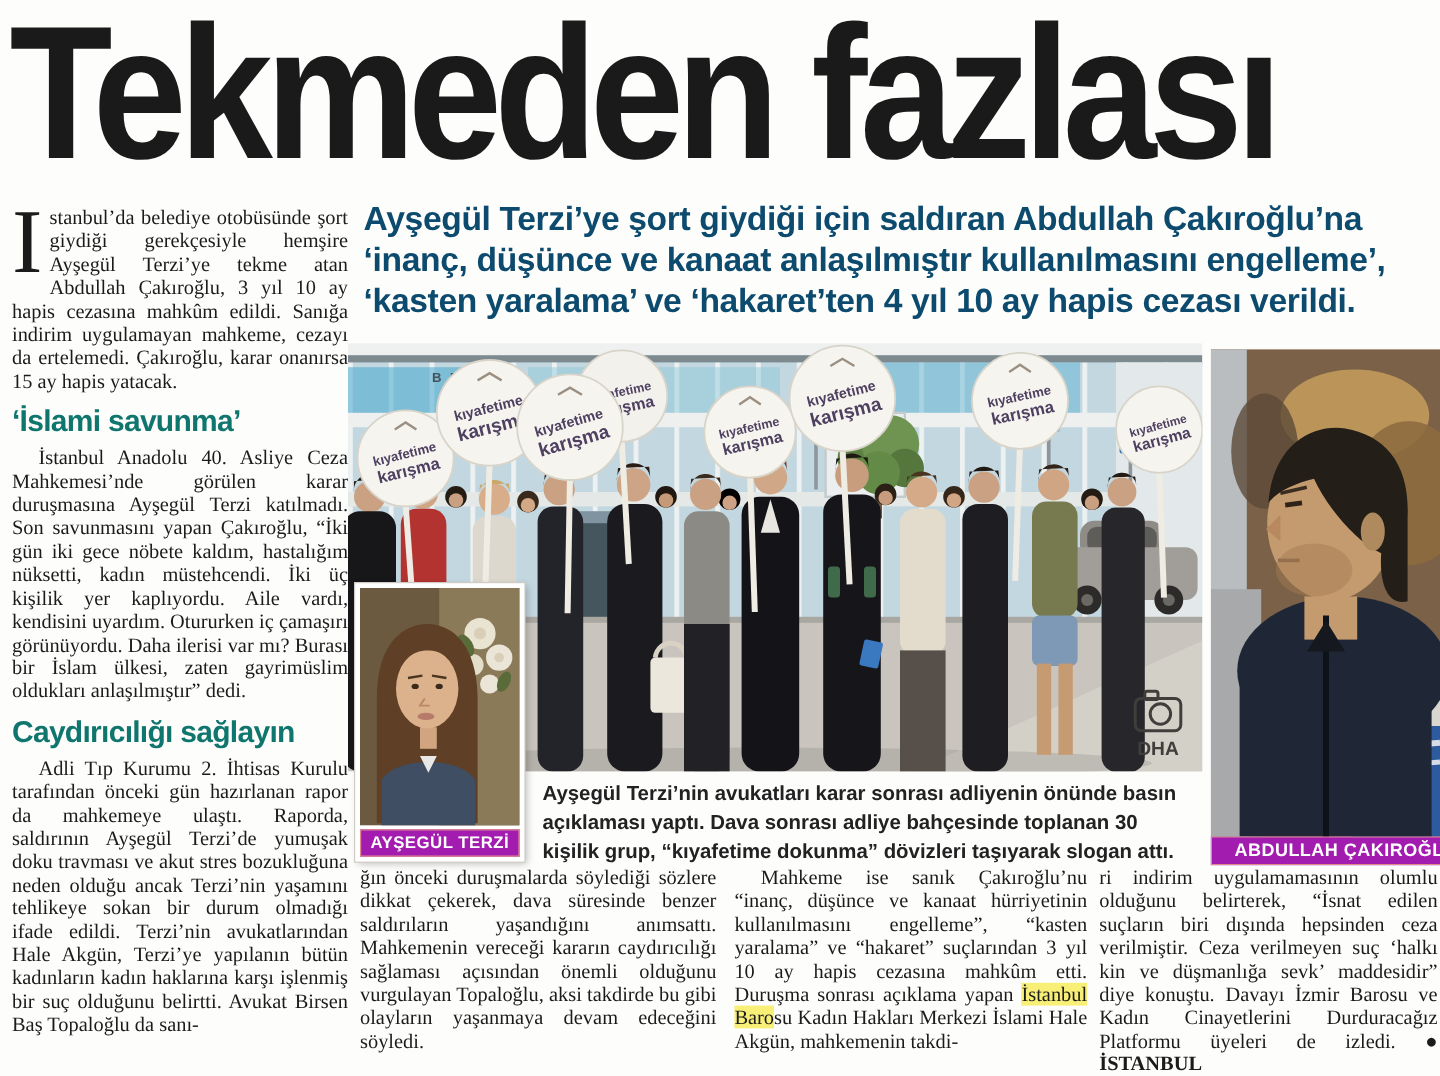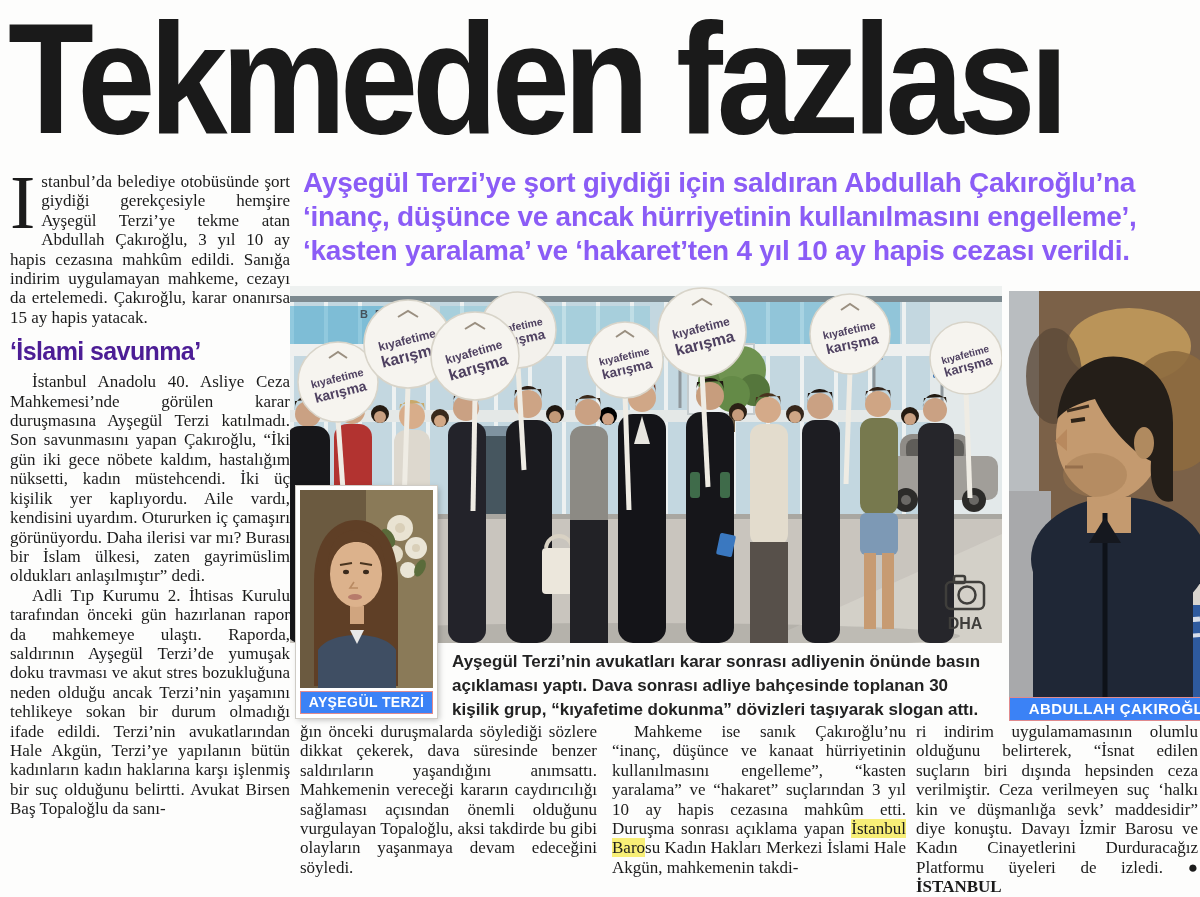"Ayşegül Terzi’ye şort giydiği için" .deck { color: #8b5cf6 -> #0c4a6e }
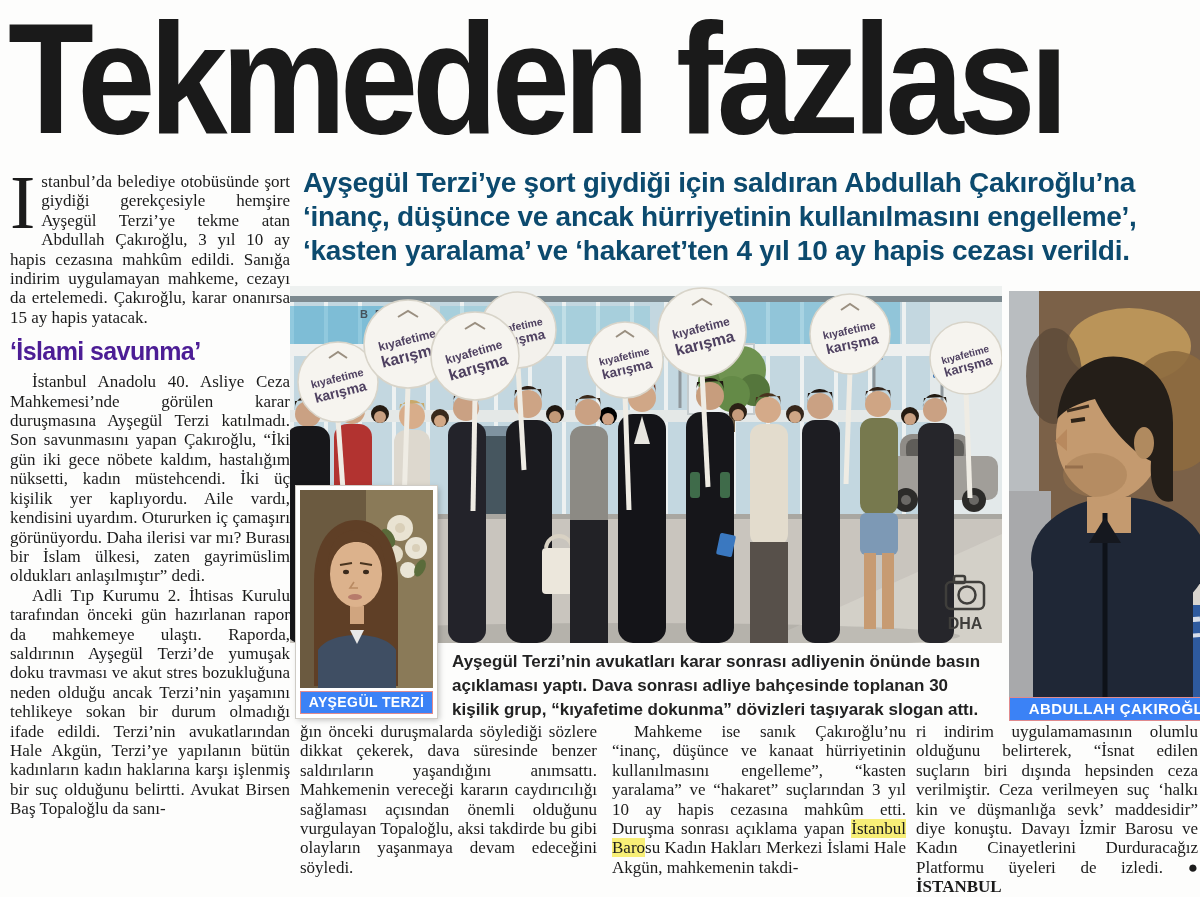"‘inanç, düşünce ve ancak hürriyetinin" div { text: ancak hürriyetinin -> kanaat anlaşılmıştır }
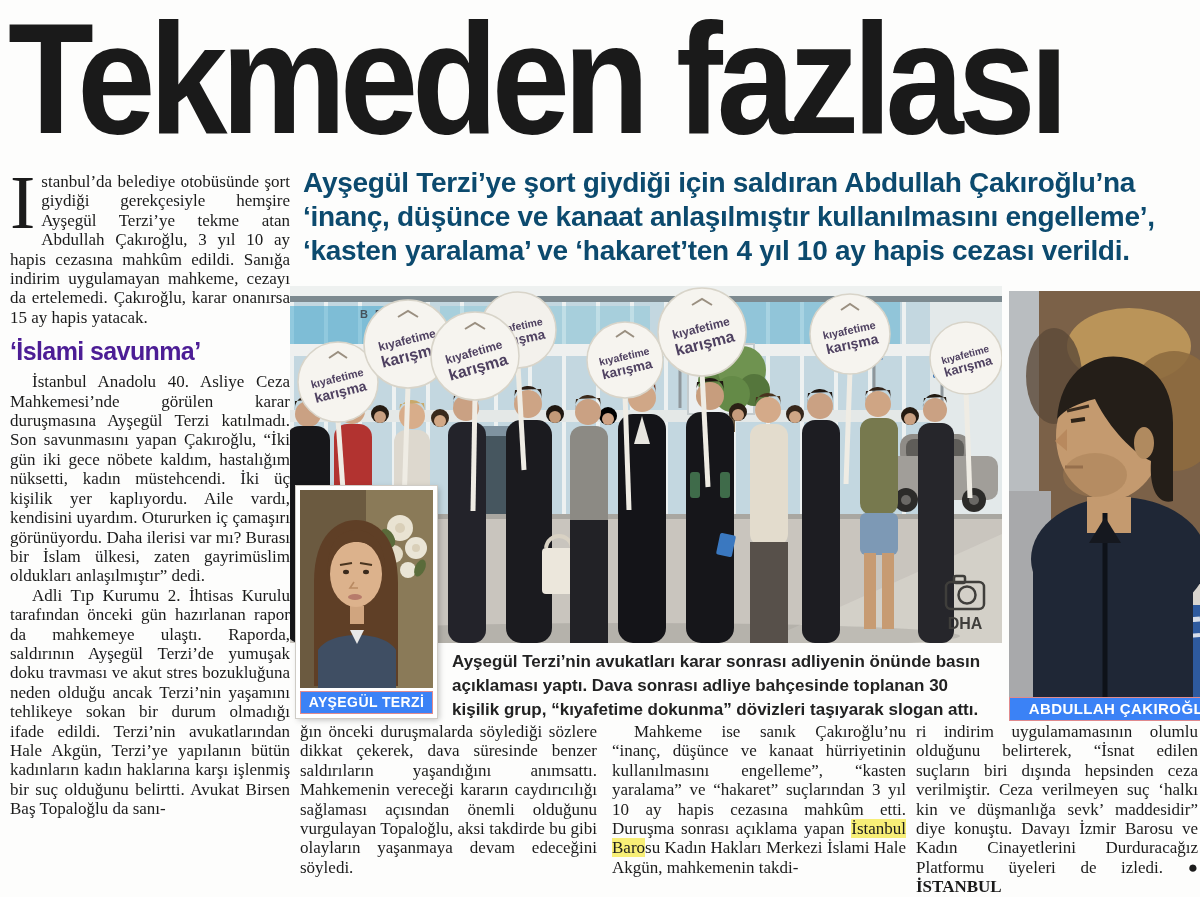"‘İslami savunma’" .subhead { color: #4c1d95 -> #0f766e }
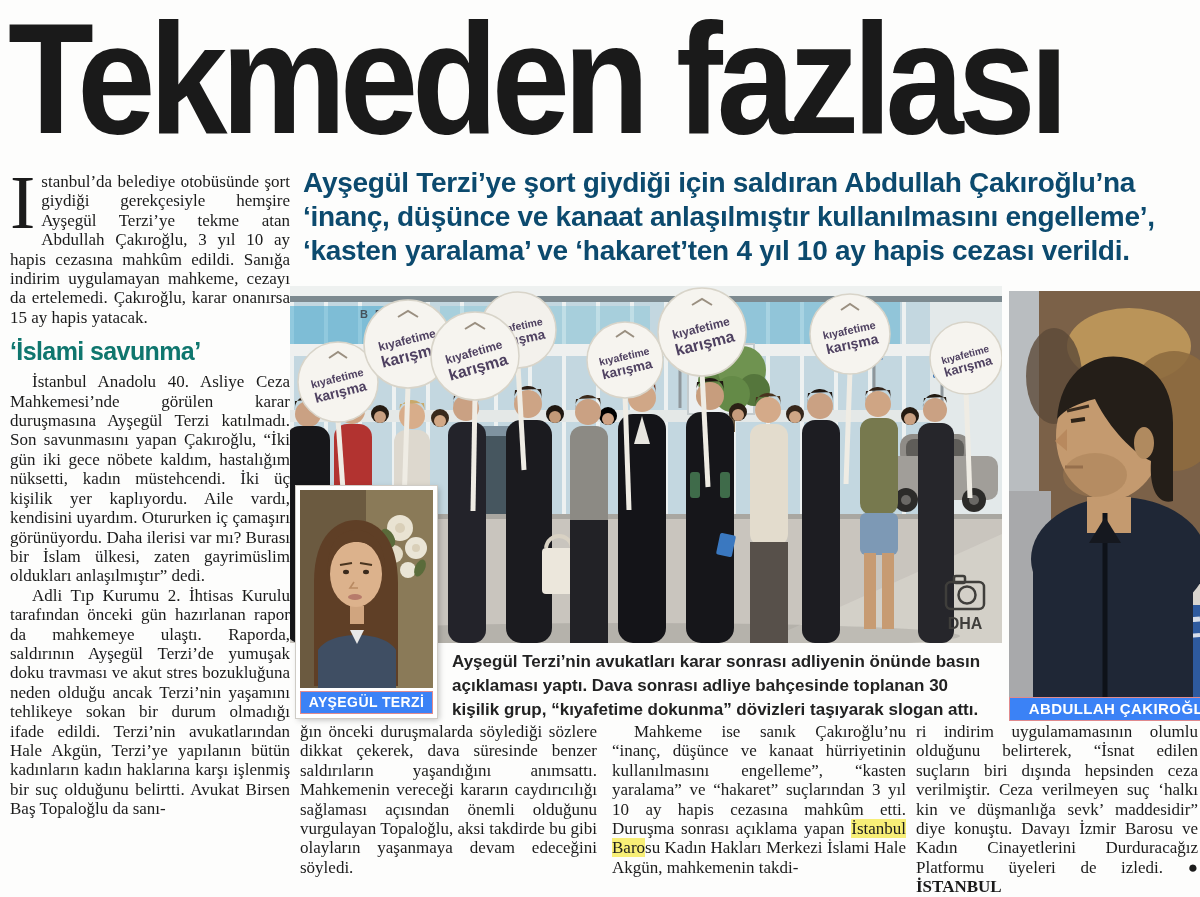"Caydırıcılığı sağlayın" div.subhead { html: none -> <div>Caydırıcılığı sağlayın</div> }
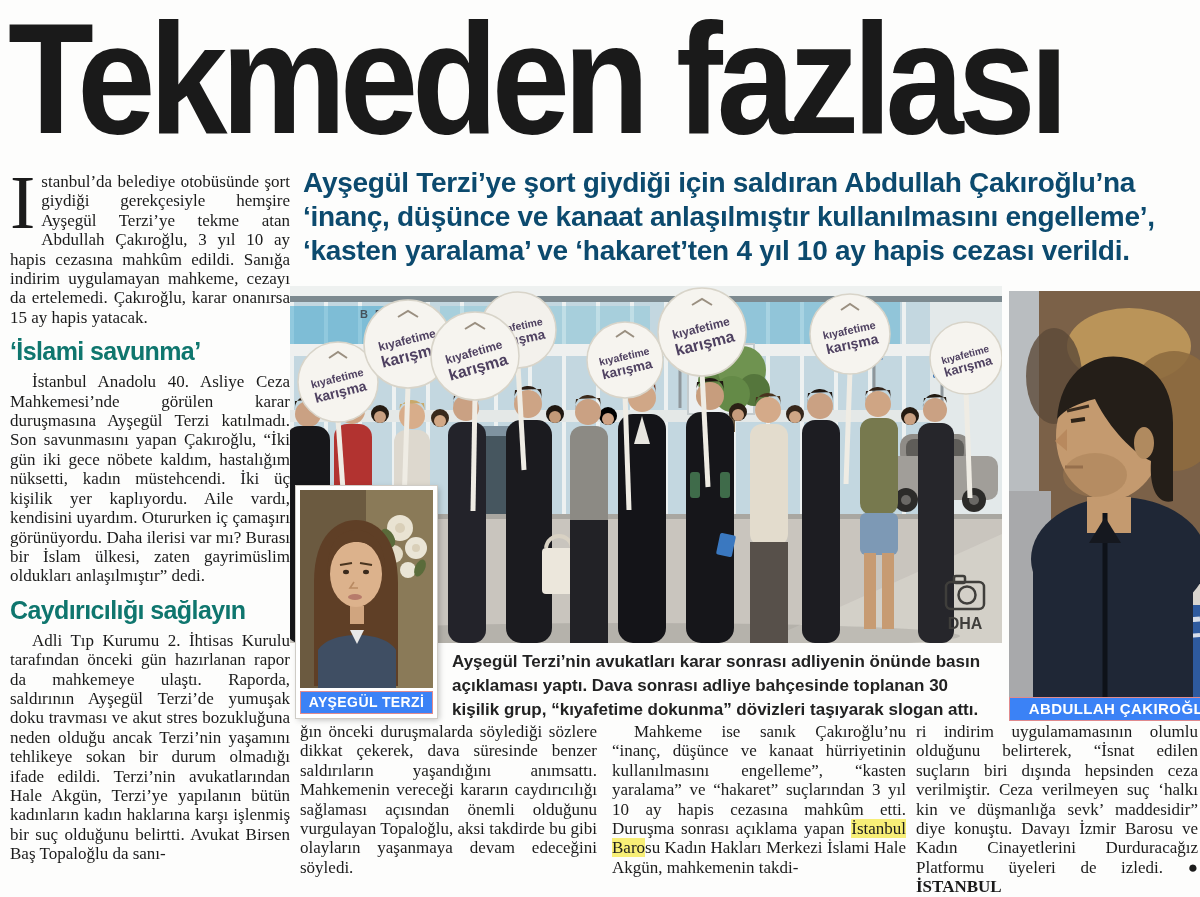"AYŞEGÜL TERZİ" .photo-label { background: #3b82f6 -> #a21caf }
